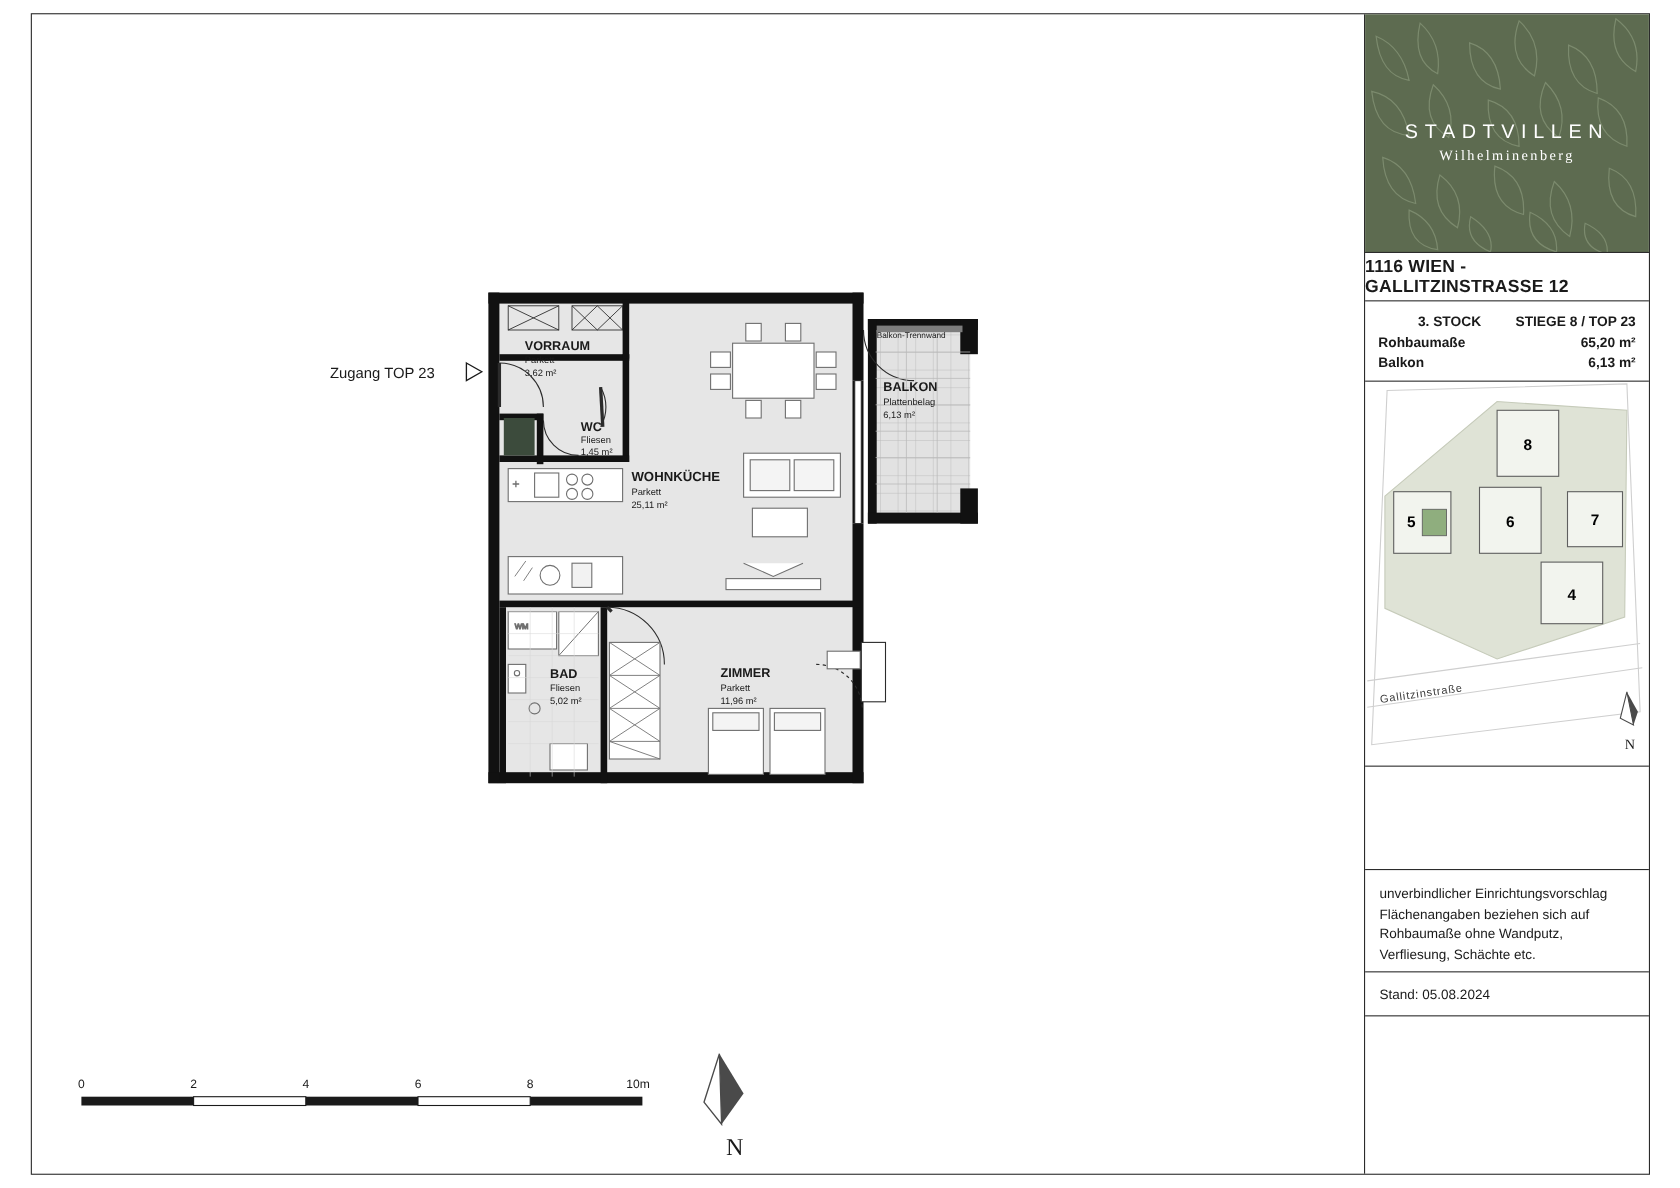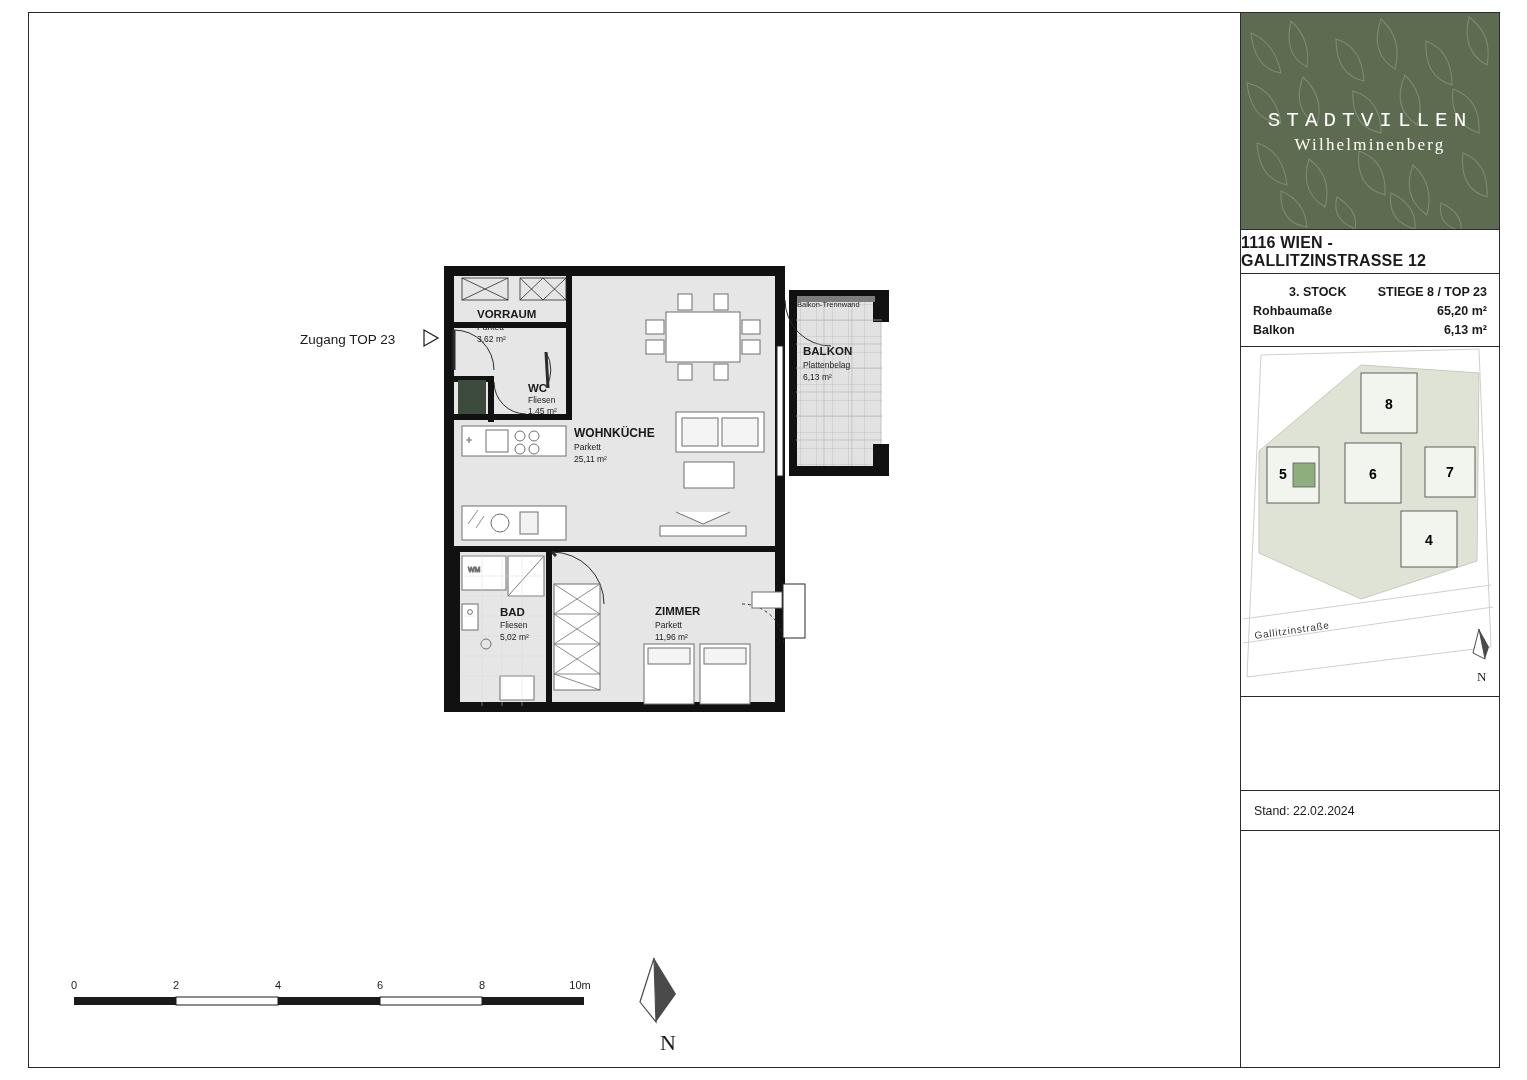"STADTVILLEN" #logo-title { font-family: Liberation Mono, monospace -> Liberation Sans, sans-serif; font-size: 21px -> 18px }
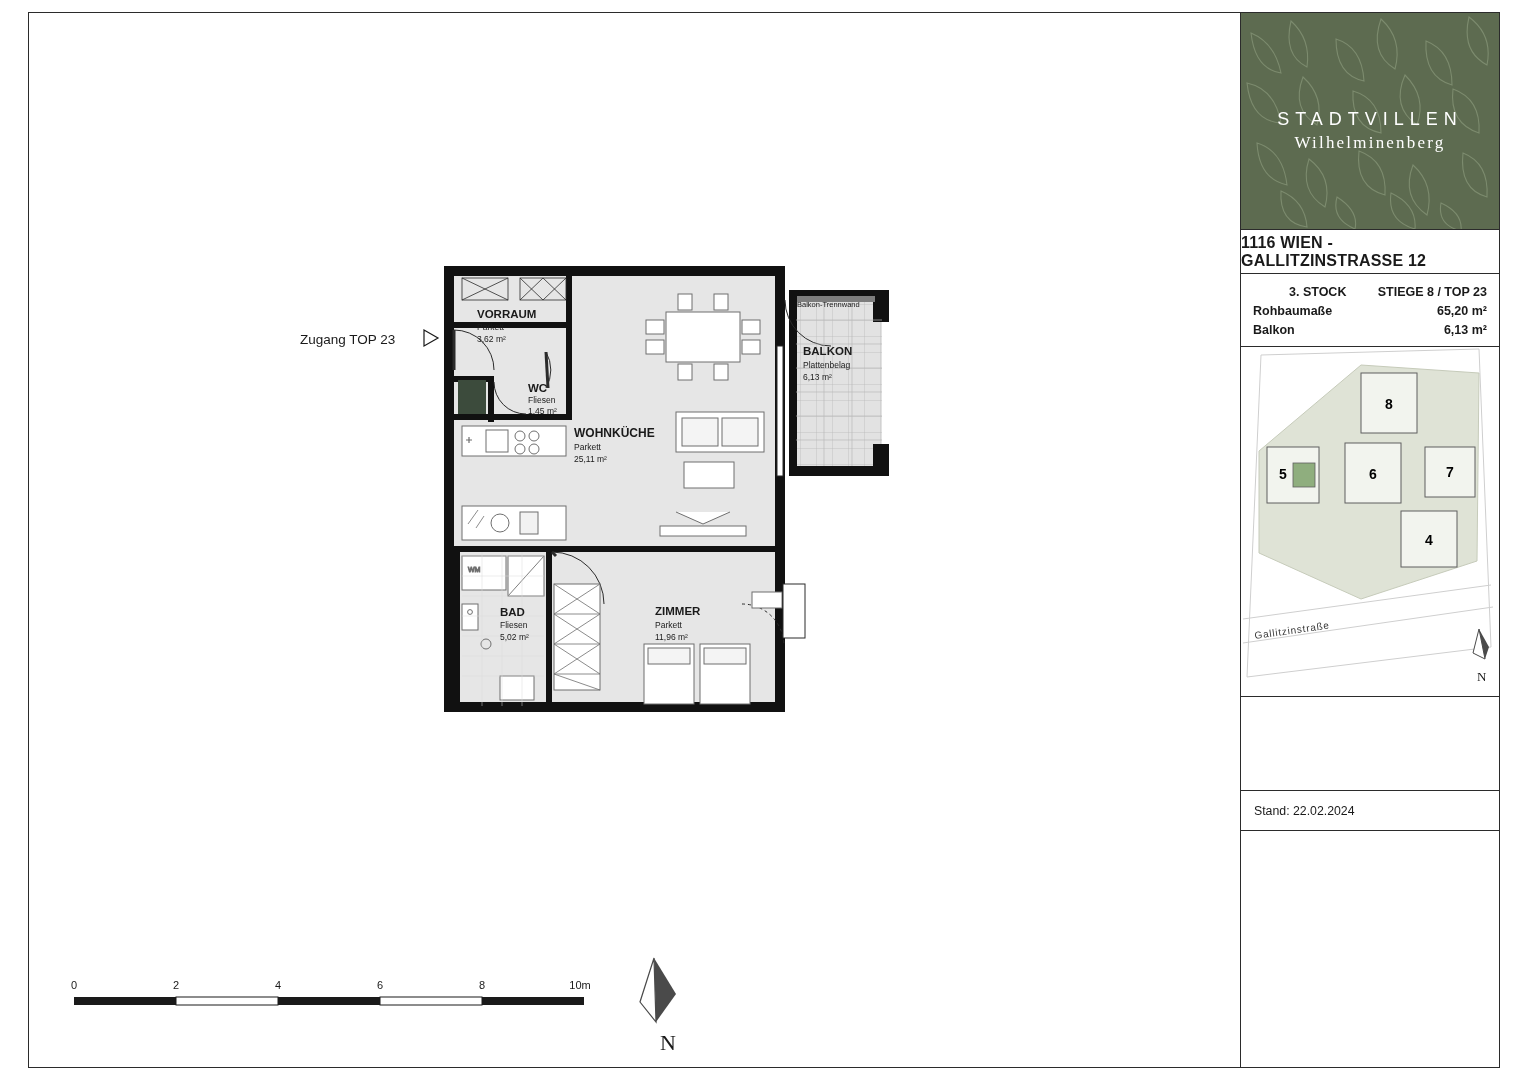"Wilhelminenberg" #logo-sub { font-size: 17px -> 13px }
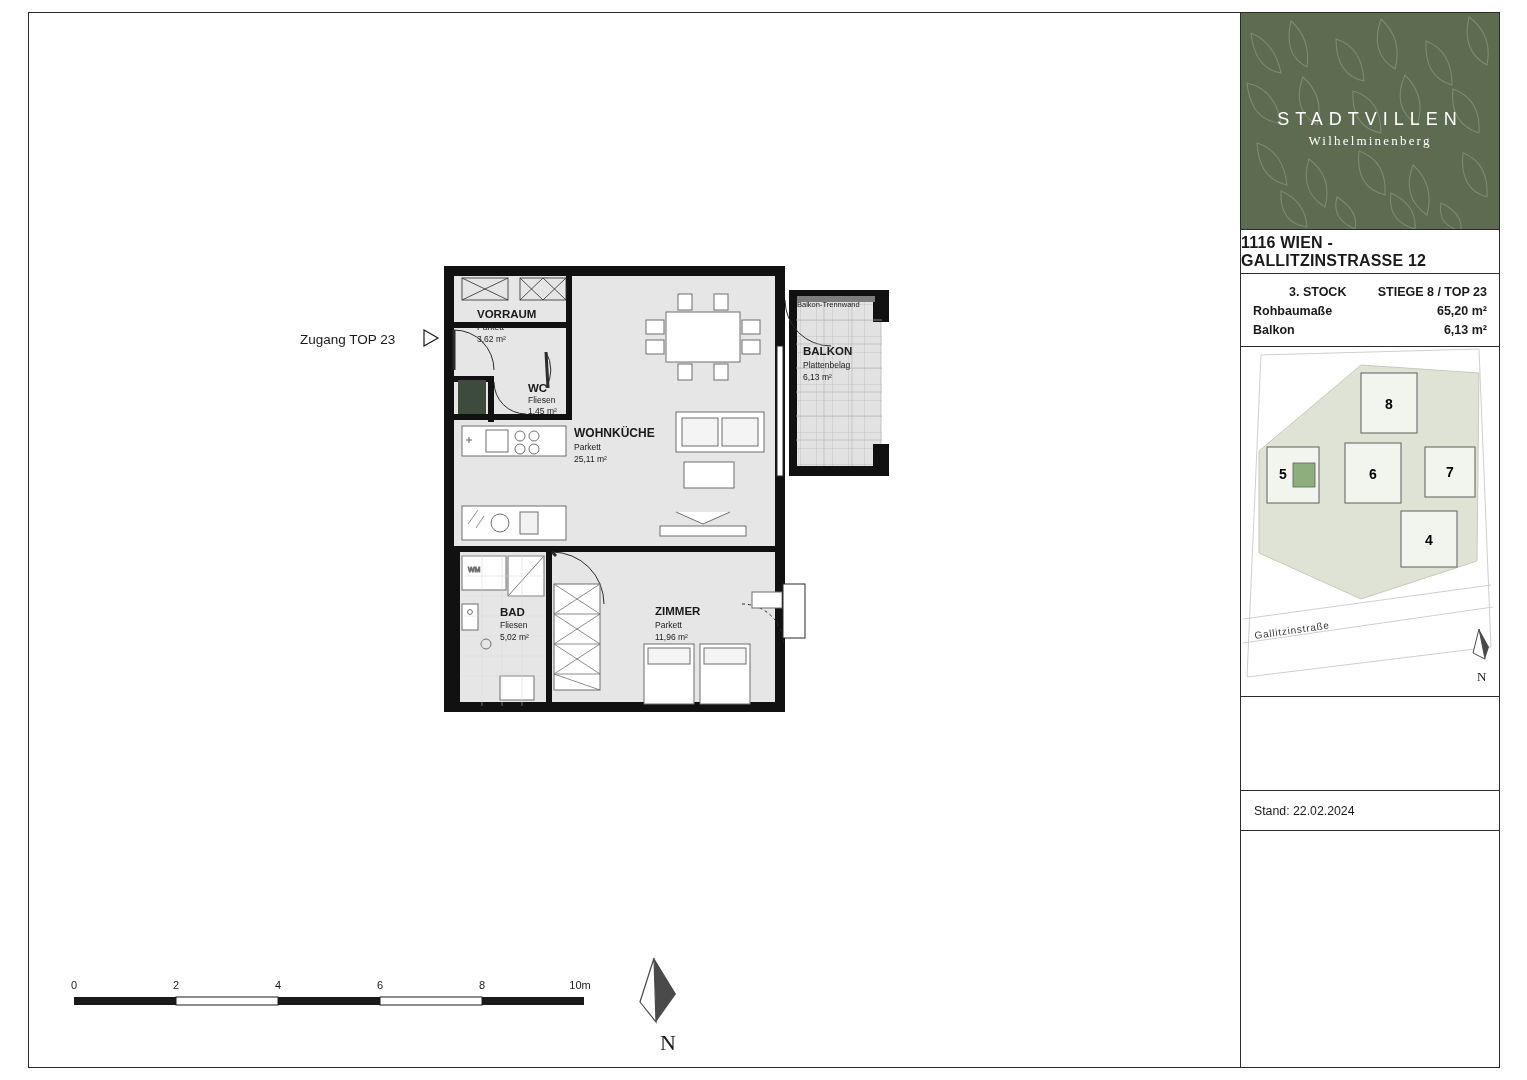"unverbindlicher Einrichtungsvorschlag" div.panel-sec { html: none -> <div> <p>unverbindlicher Einrichtungsvorschlag Flächenangaben beziehen sich auf Rohbaumaße ohne Wandputz, Verfliesung, Schächte etc.</p> </div> }
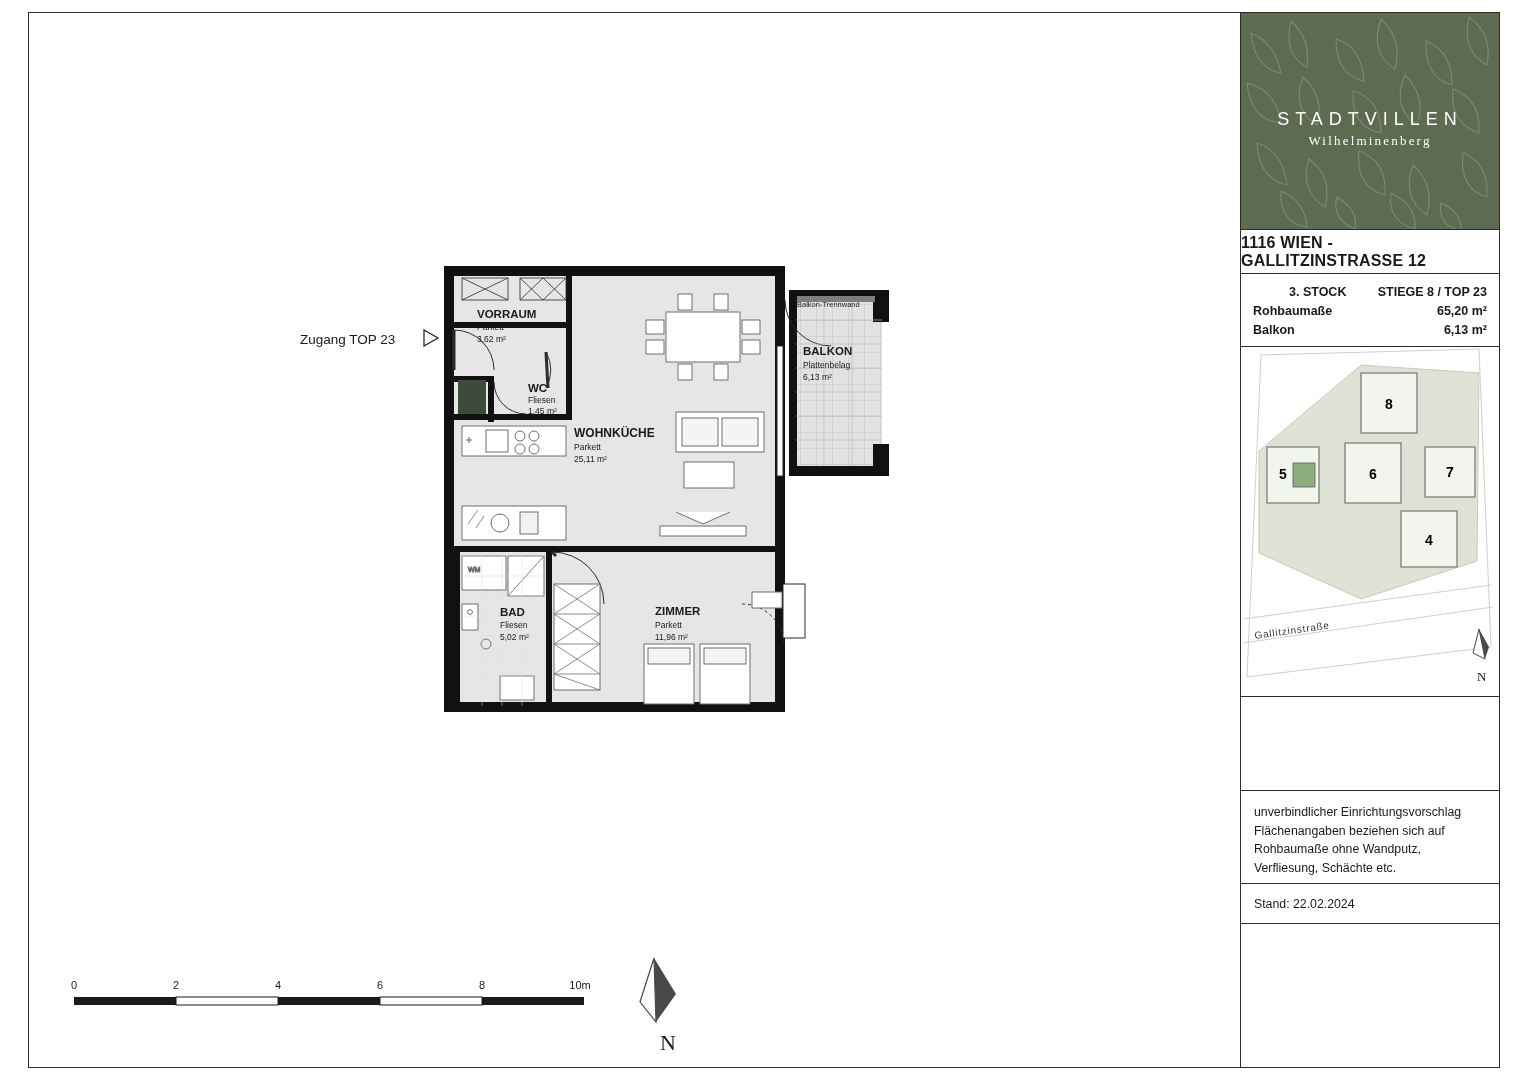"Stand: 22.02.2024" span { text: 22.02.2024 -> 05.08.2024 }
